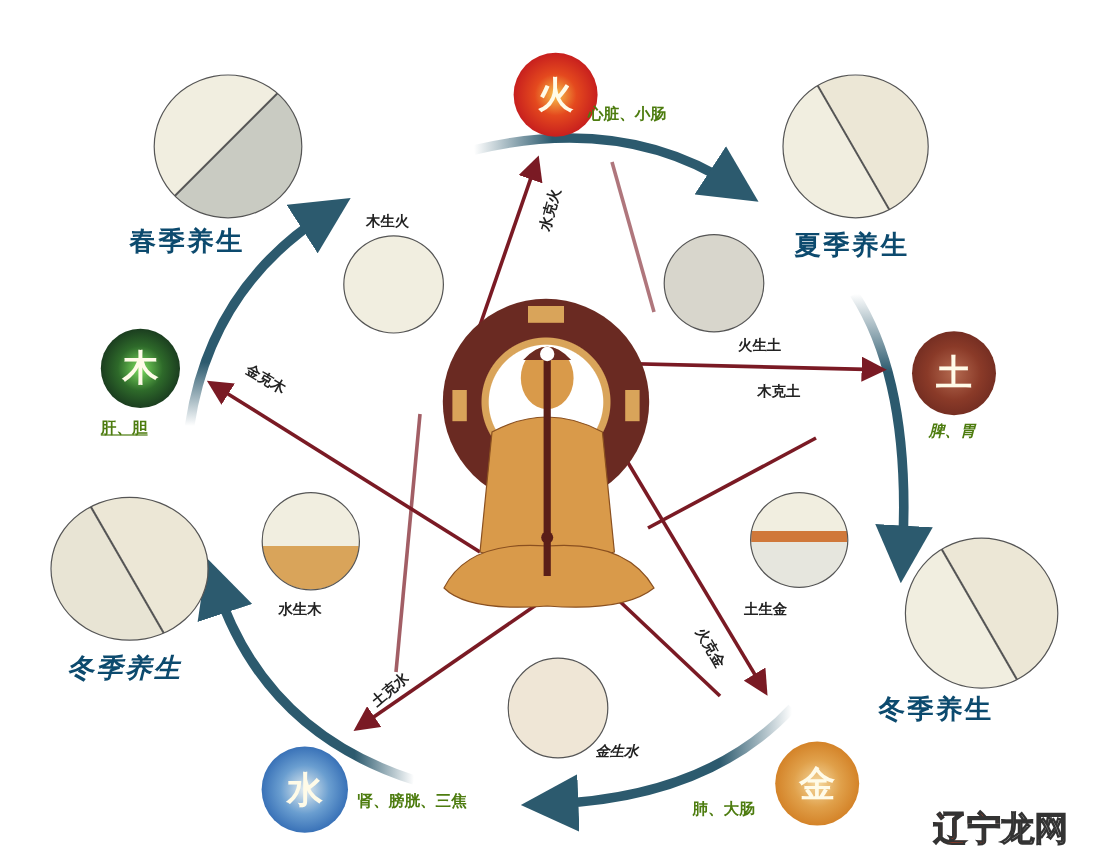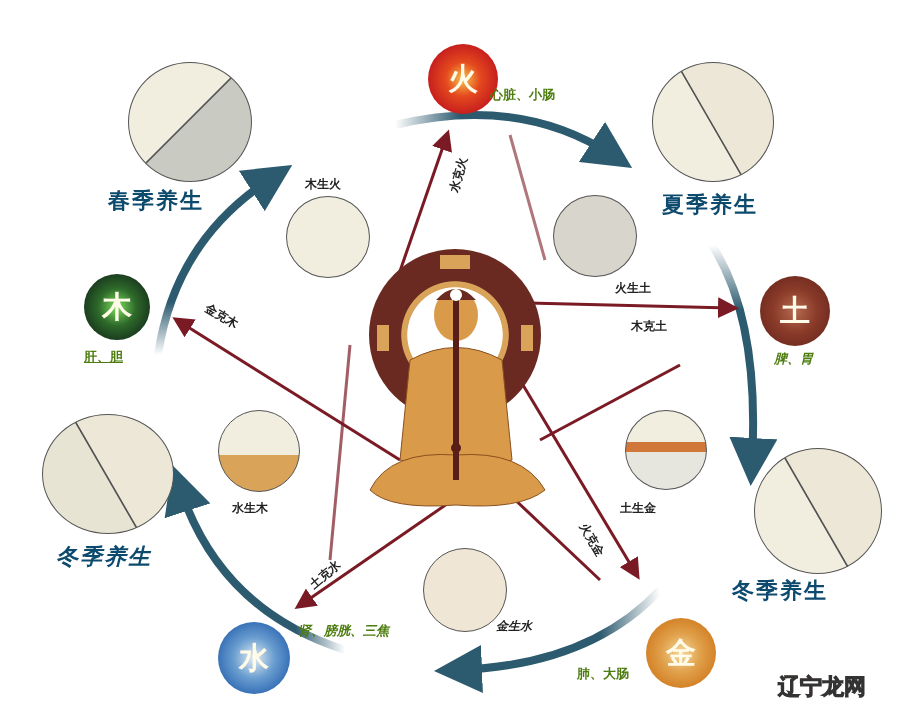"肾、膀胱、三焦" div.organ { font-style: italic -> none; top: 622px -> 659px }
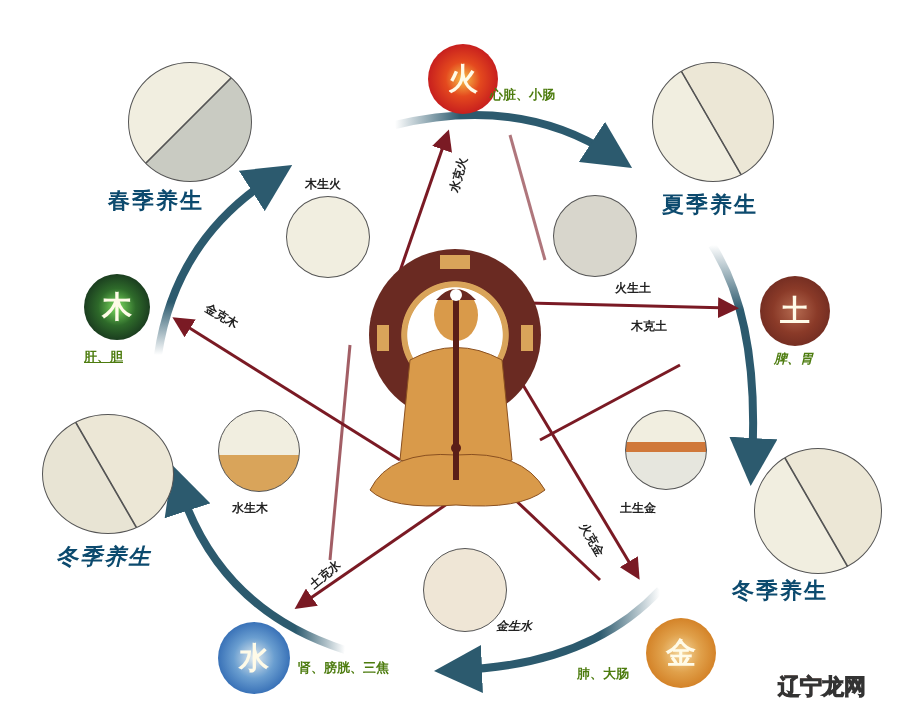"辽宁龙网" .watermark { font-size: 22px -> 28px }
